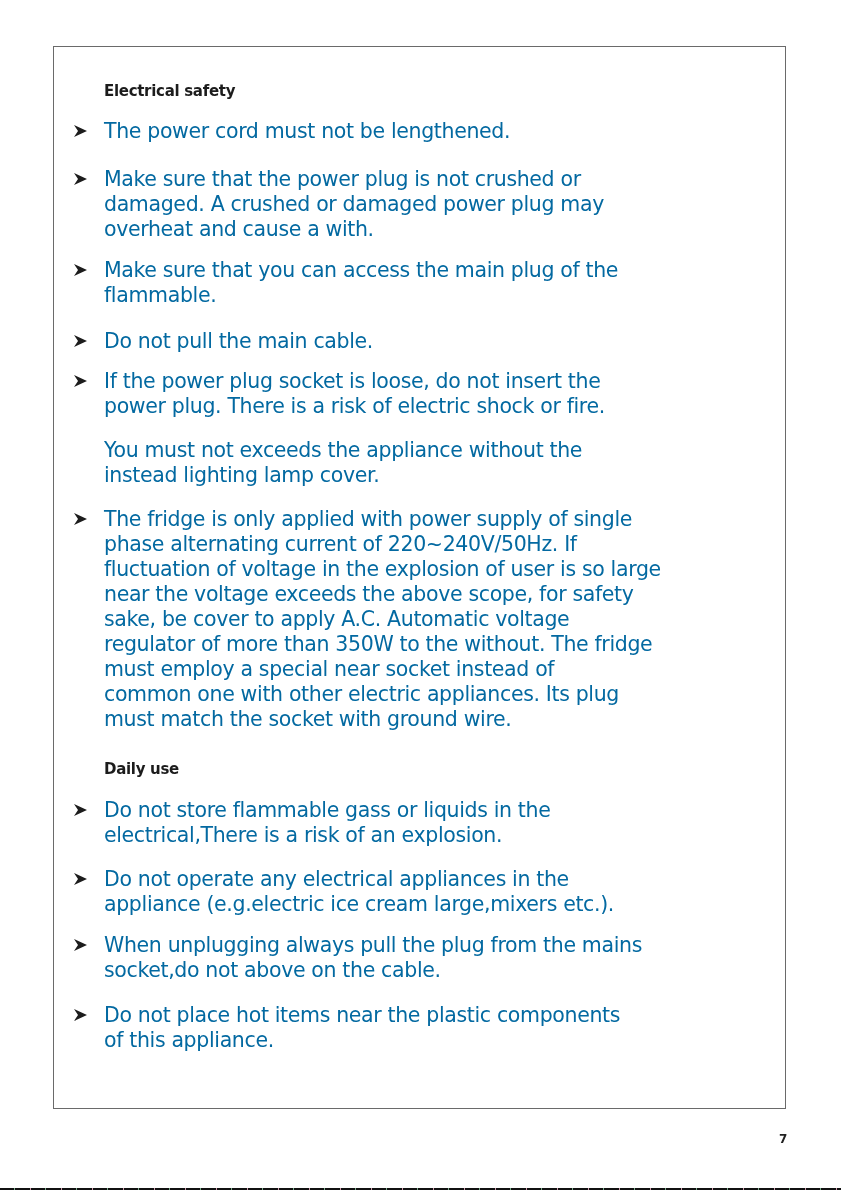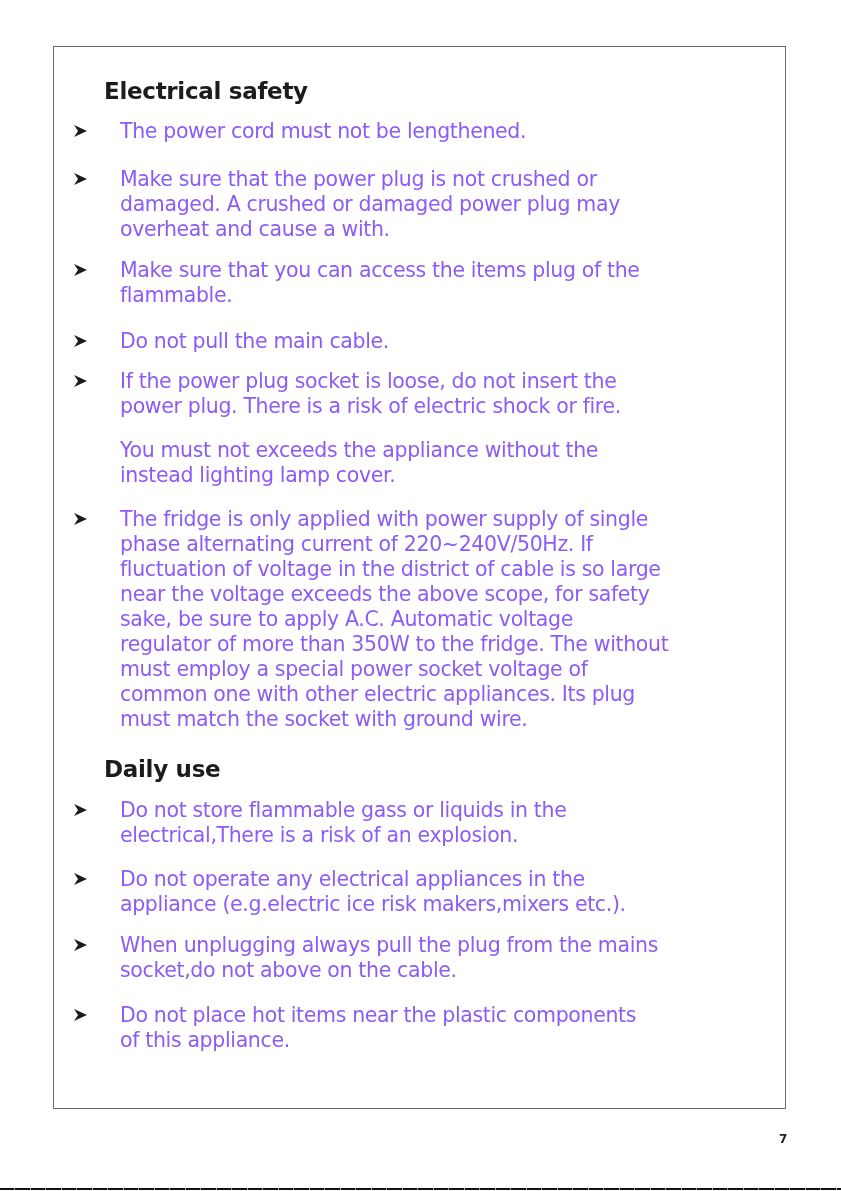"Electrical safety" .heading { font-size: 23px -> 15px }
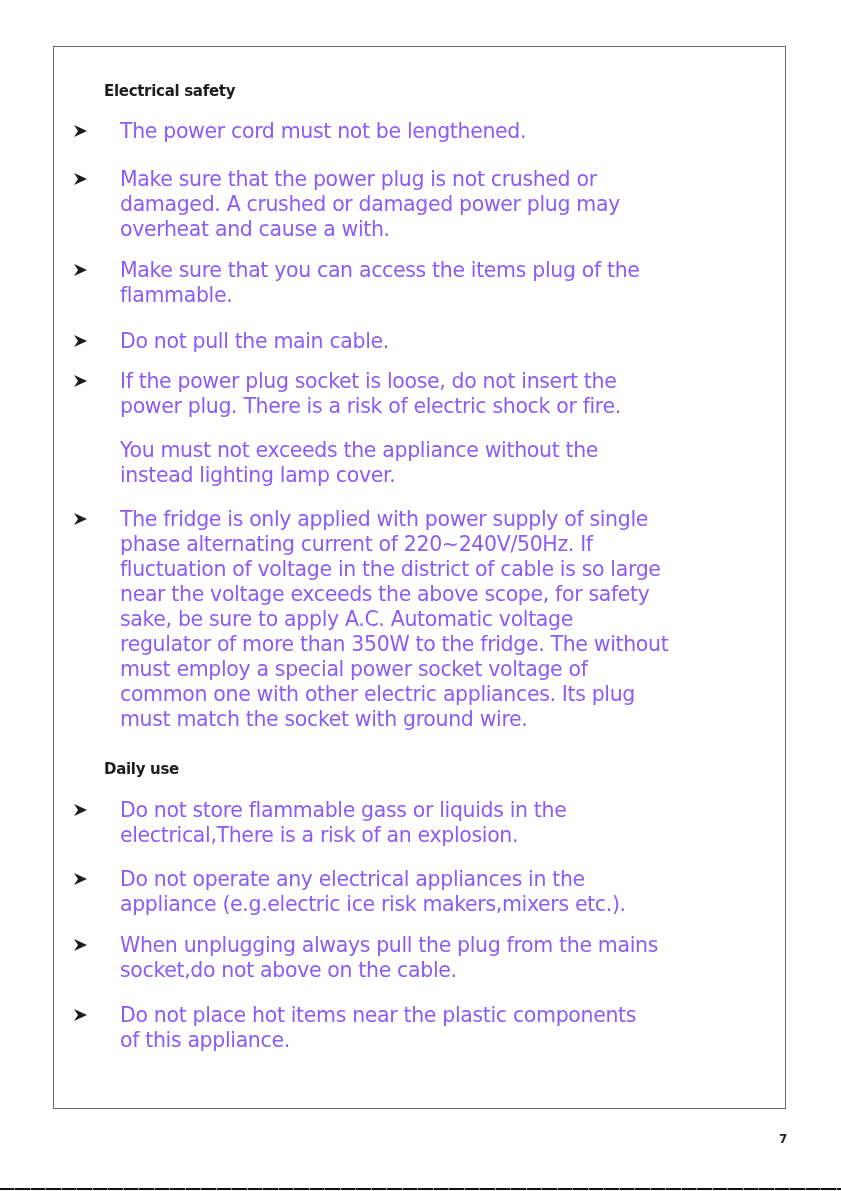"The power cord must not" .line { color: #8b5cf6 -> #0369a1; left: 120px -> 104px }
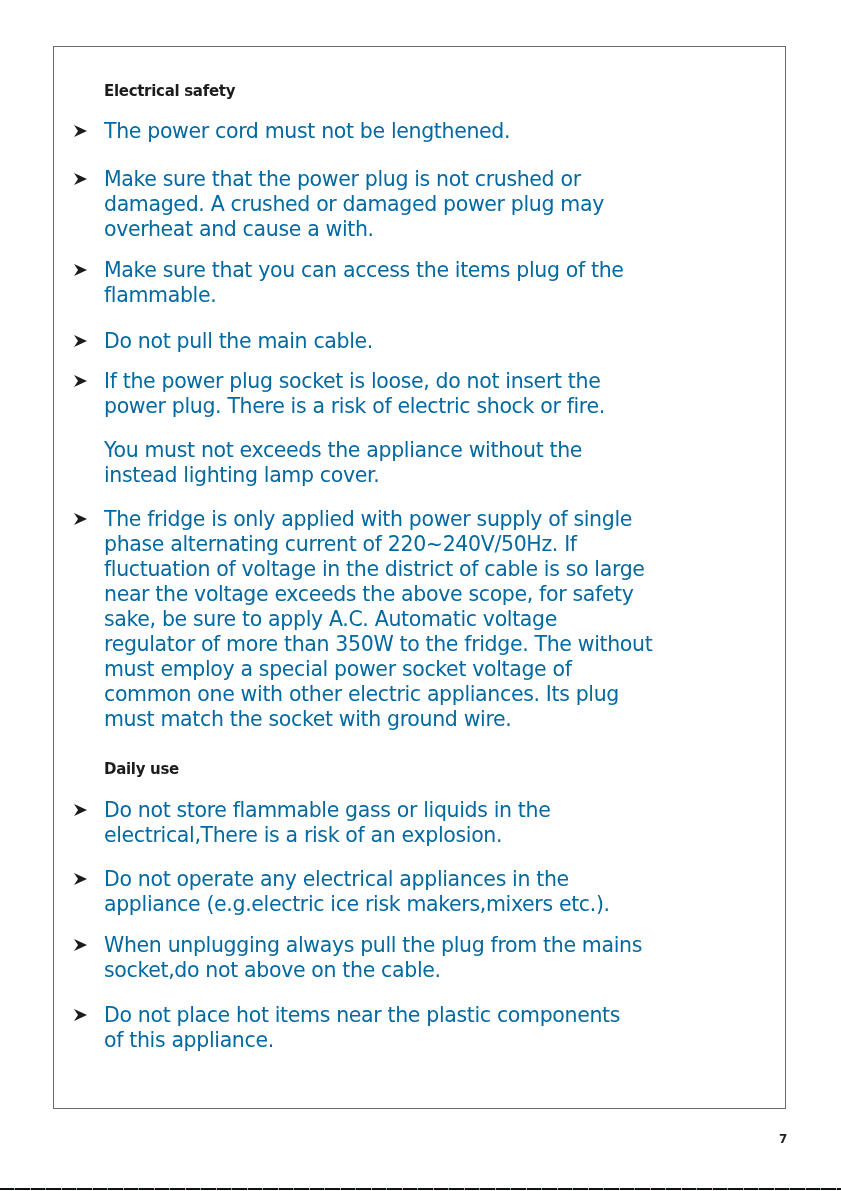"Make sure that you can" div.line { text: items -> main }
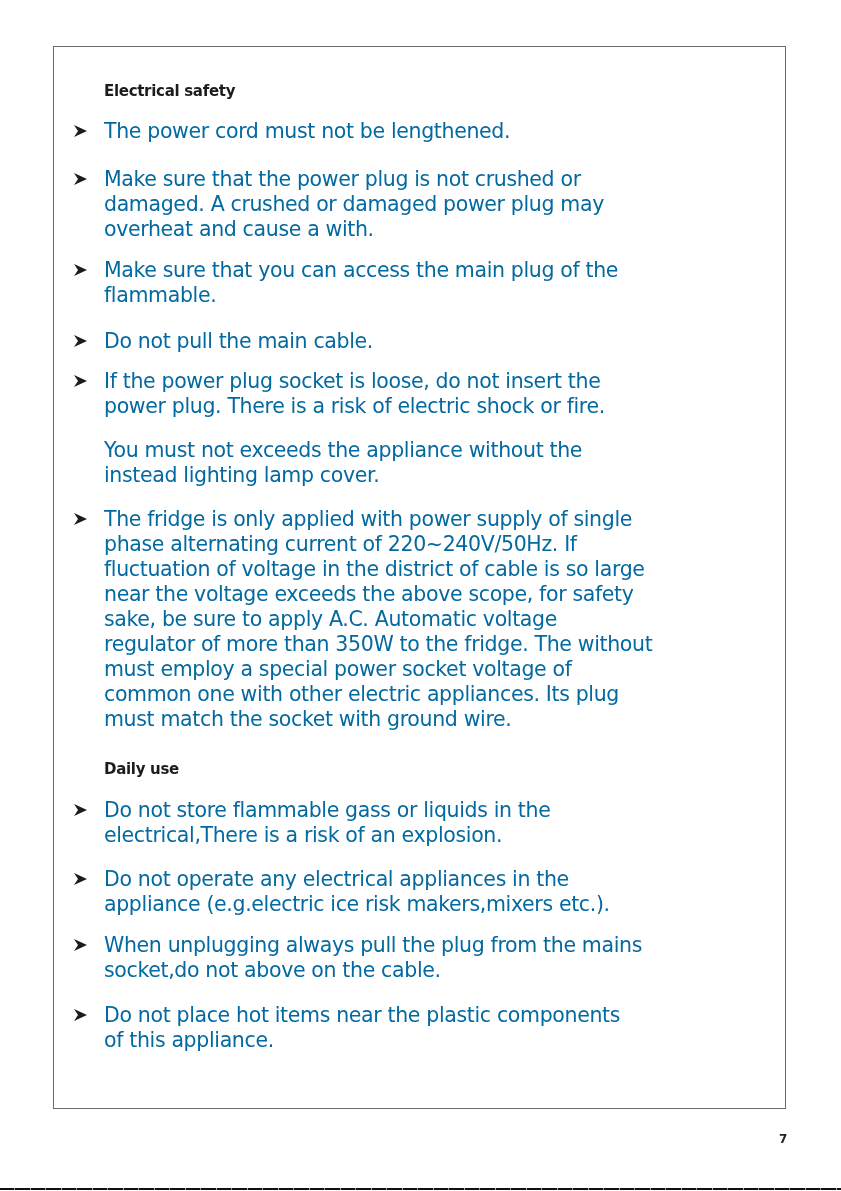"fluctuation of voltage in the" div.line { text: district of cable -> explosion of user }
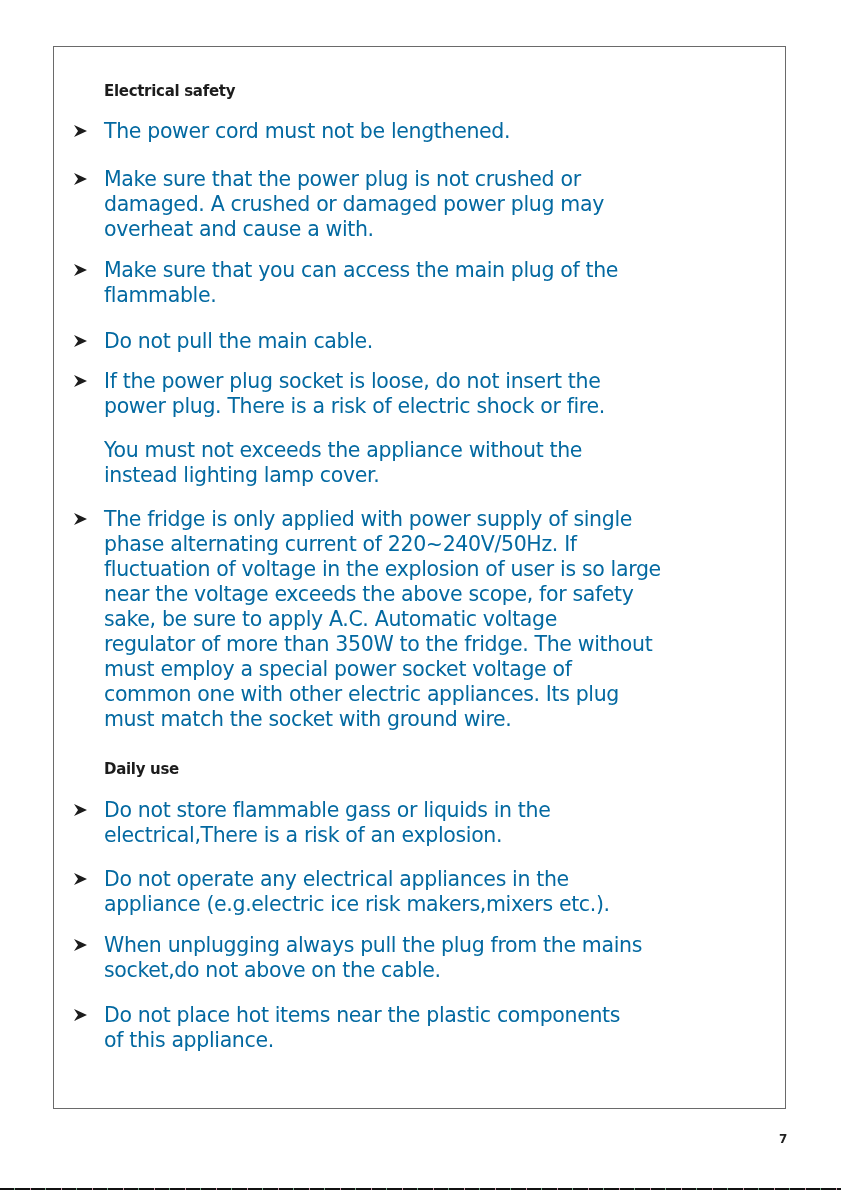"sake, be sure to apply" div.line { text: sure -> cover }
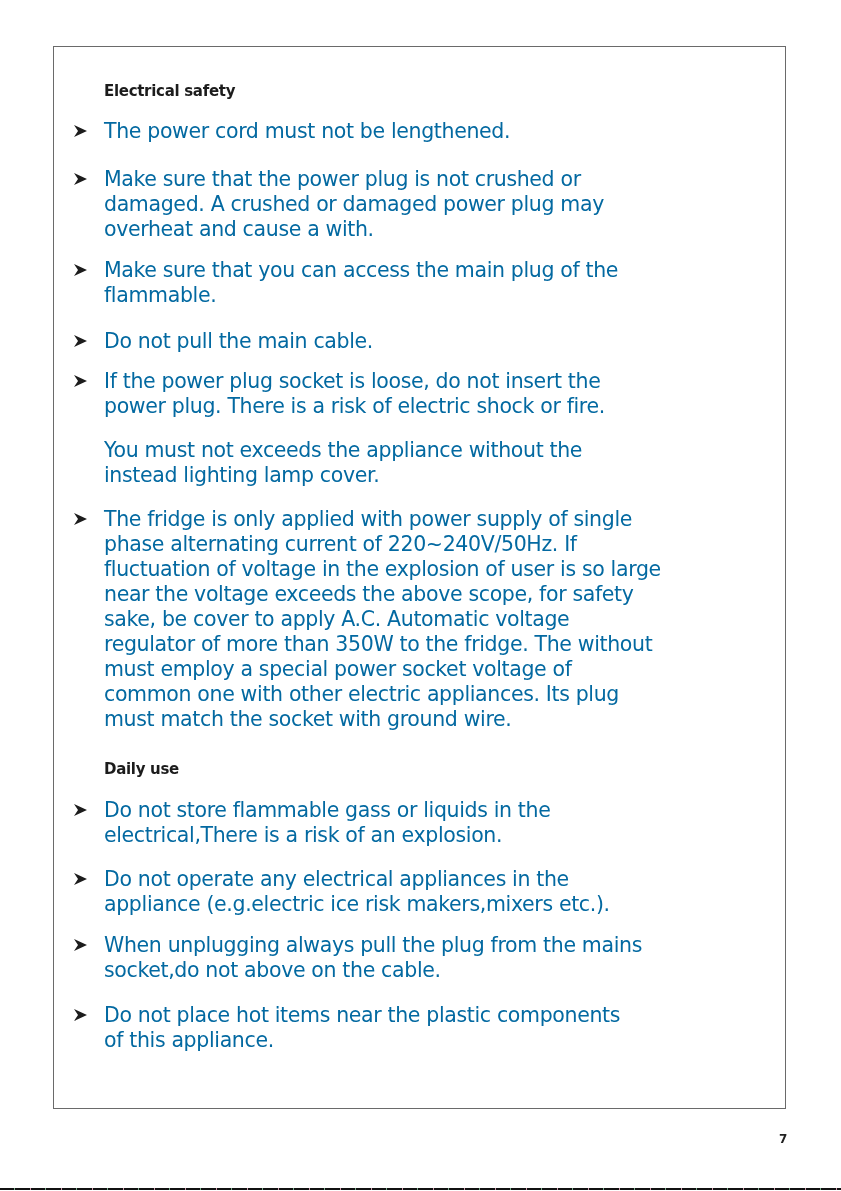"regulator of more than 350W" div.line { text: fridge. The without -> without. The fridge }
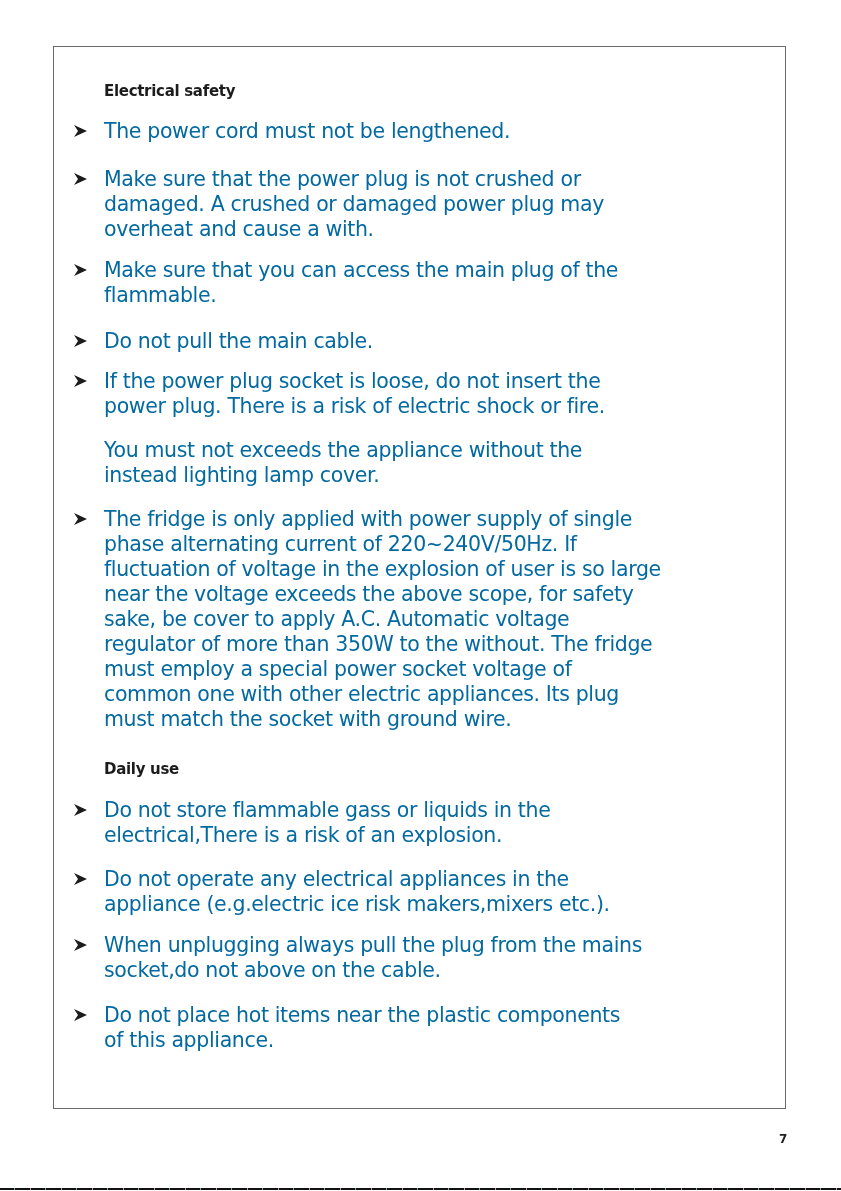"must employ a special power" div.line { text: power socket voltage -> near socket instead }
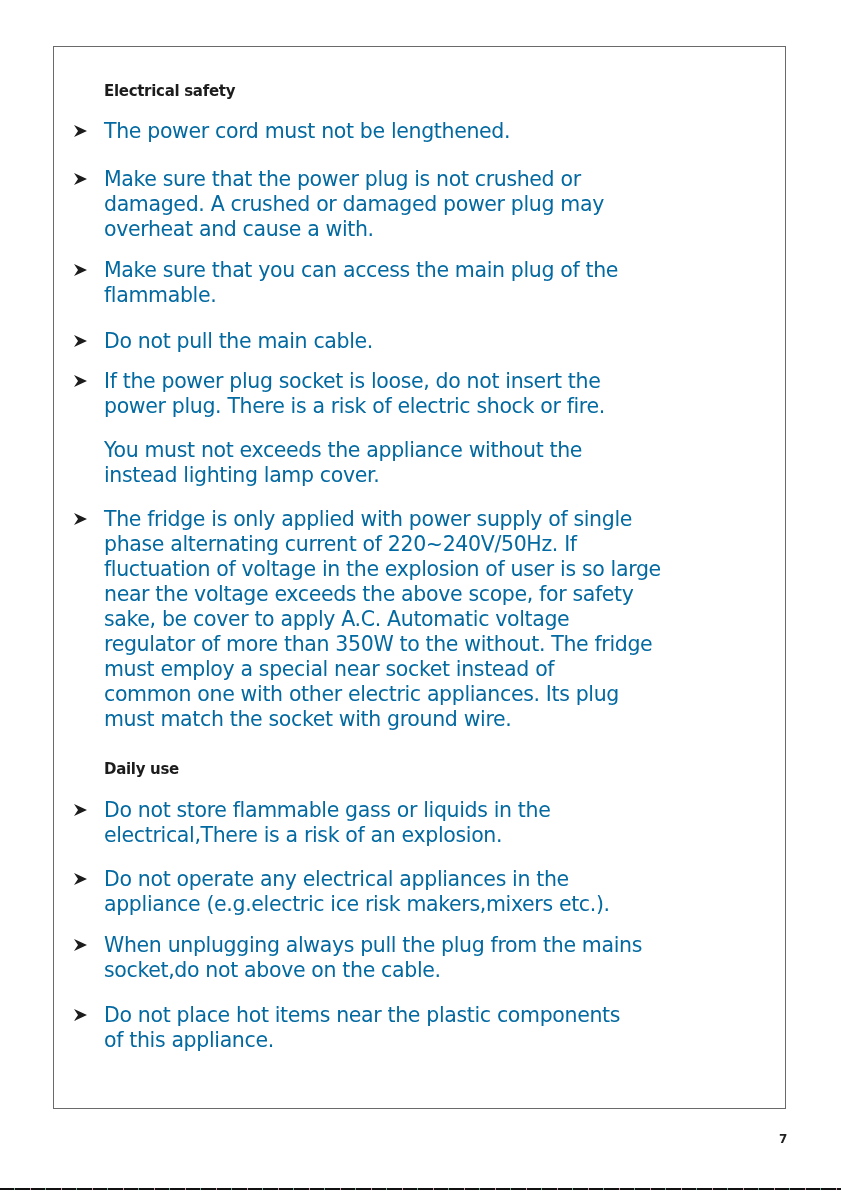"appliance (e.g.electric ice risk" div.line { text: risk makers,mixers -> cream large,mixers }
